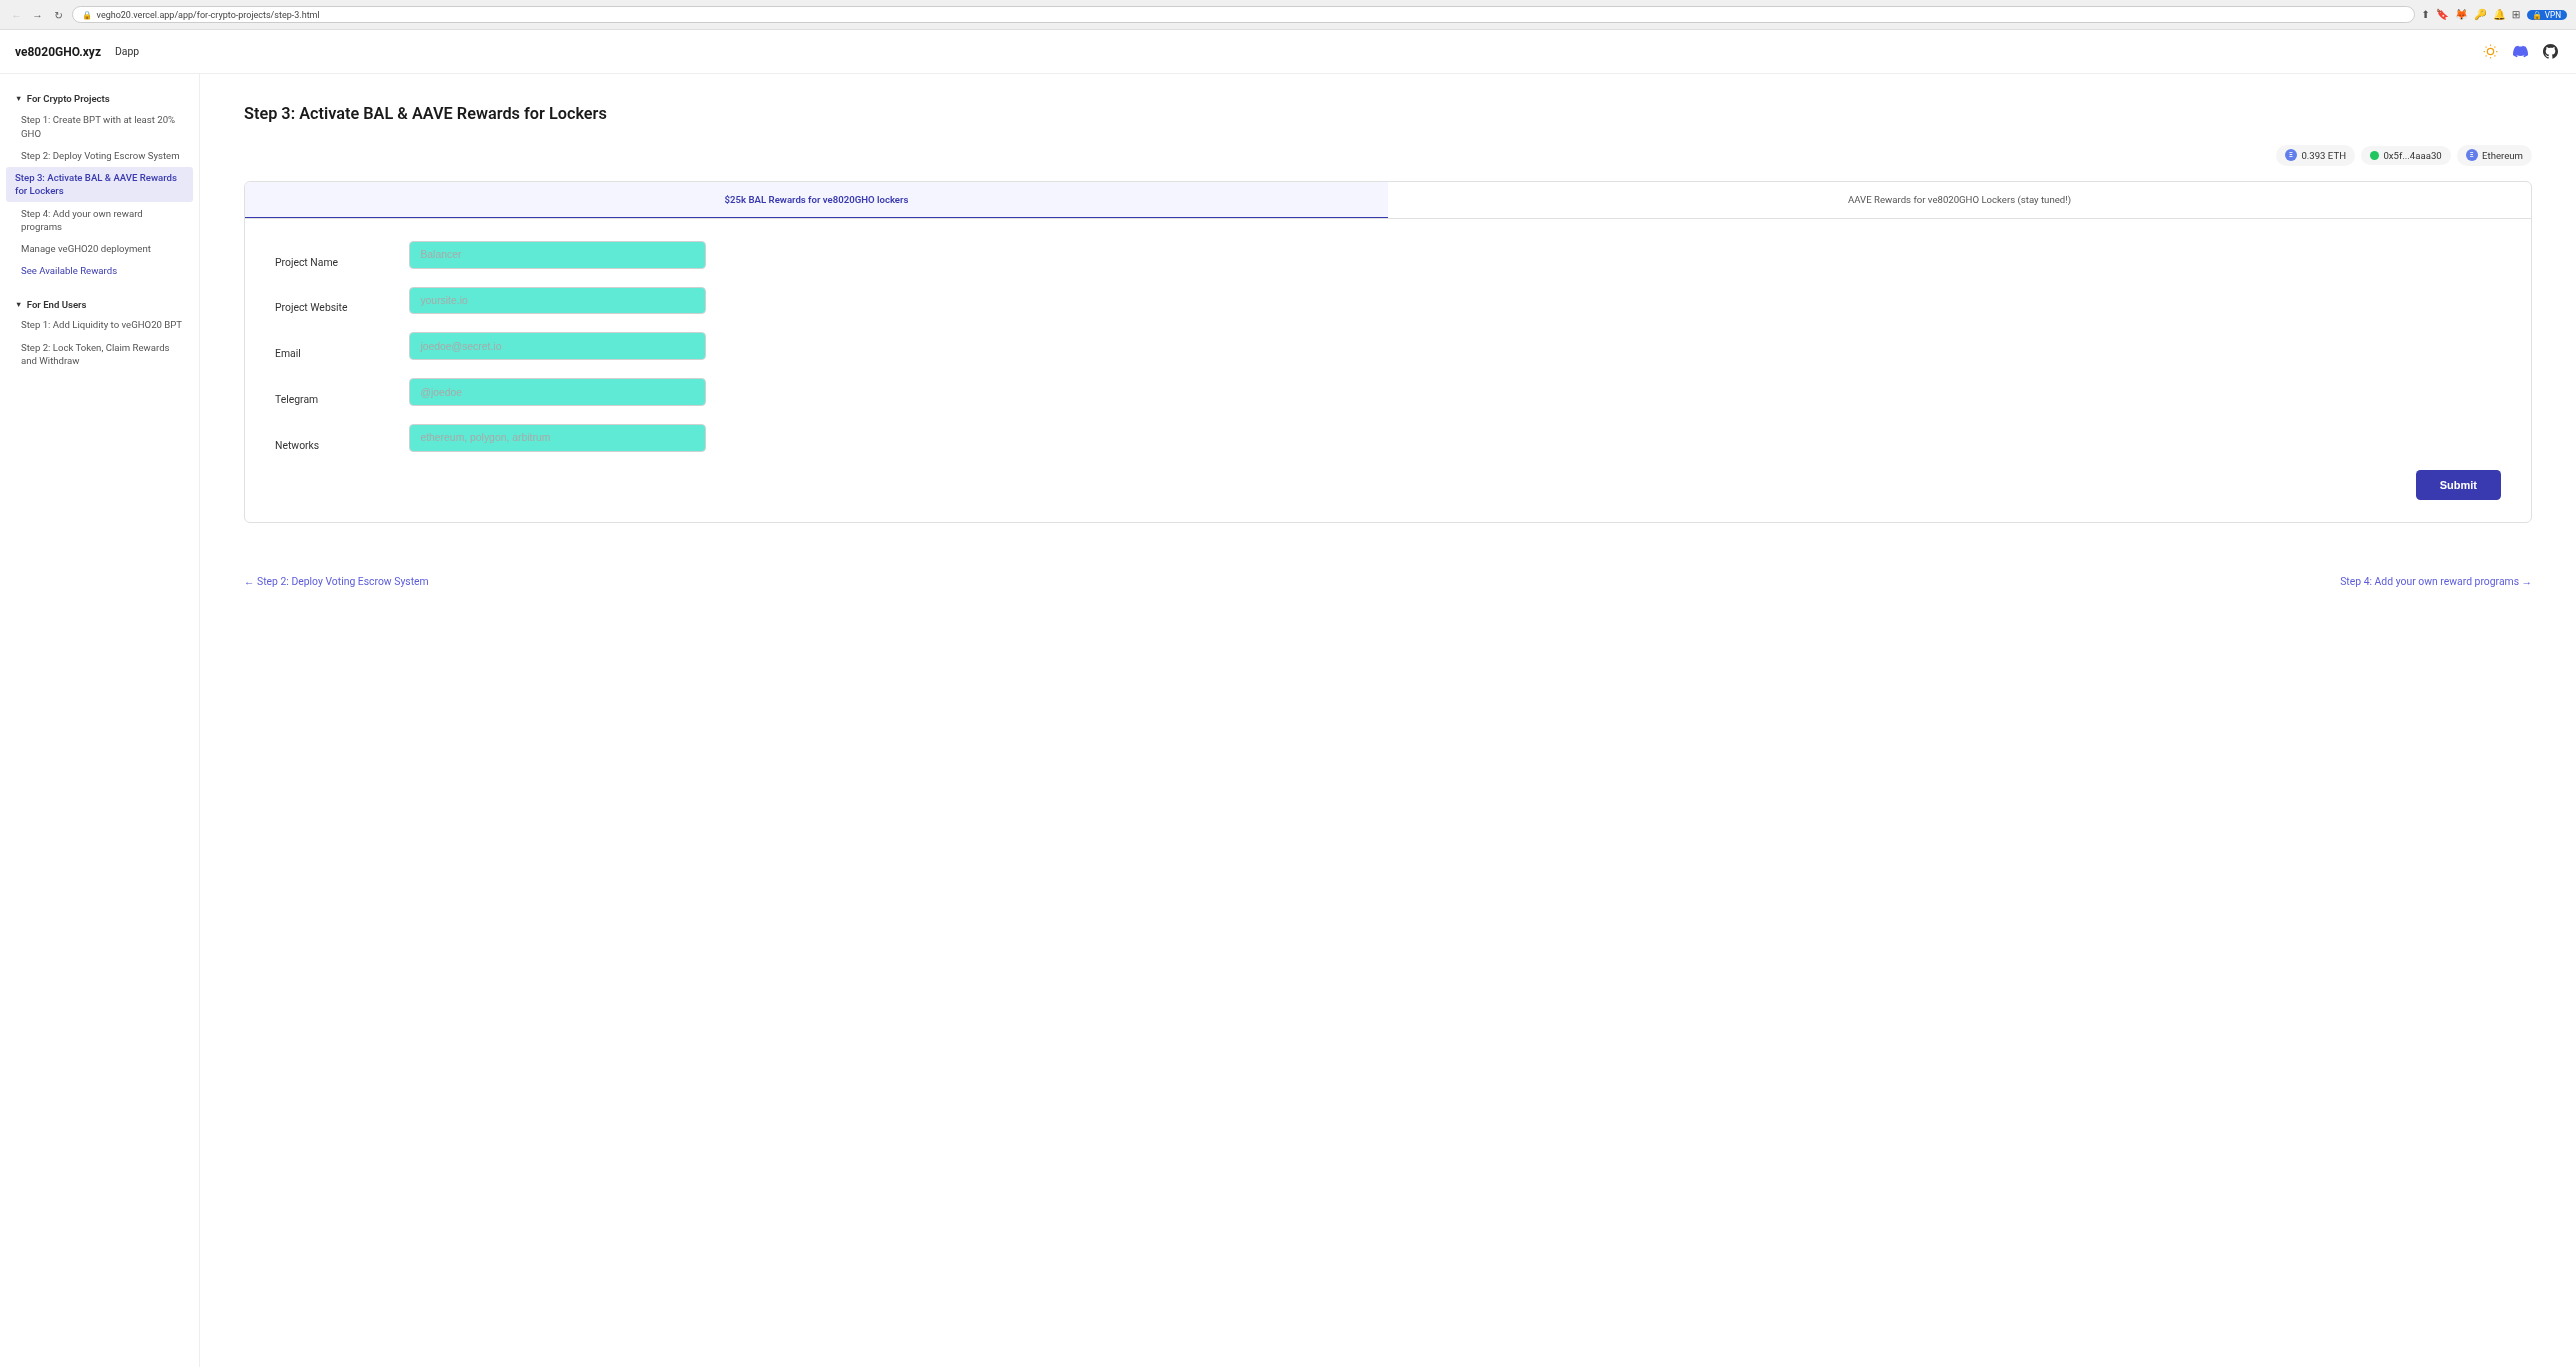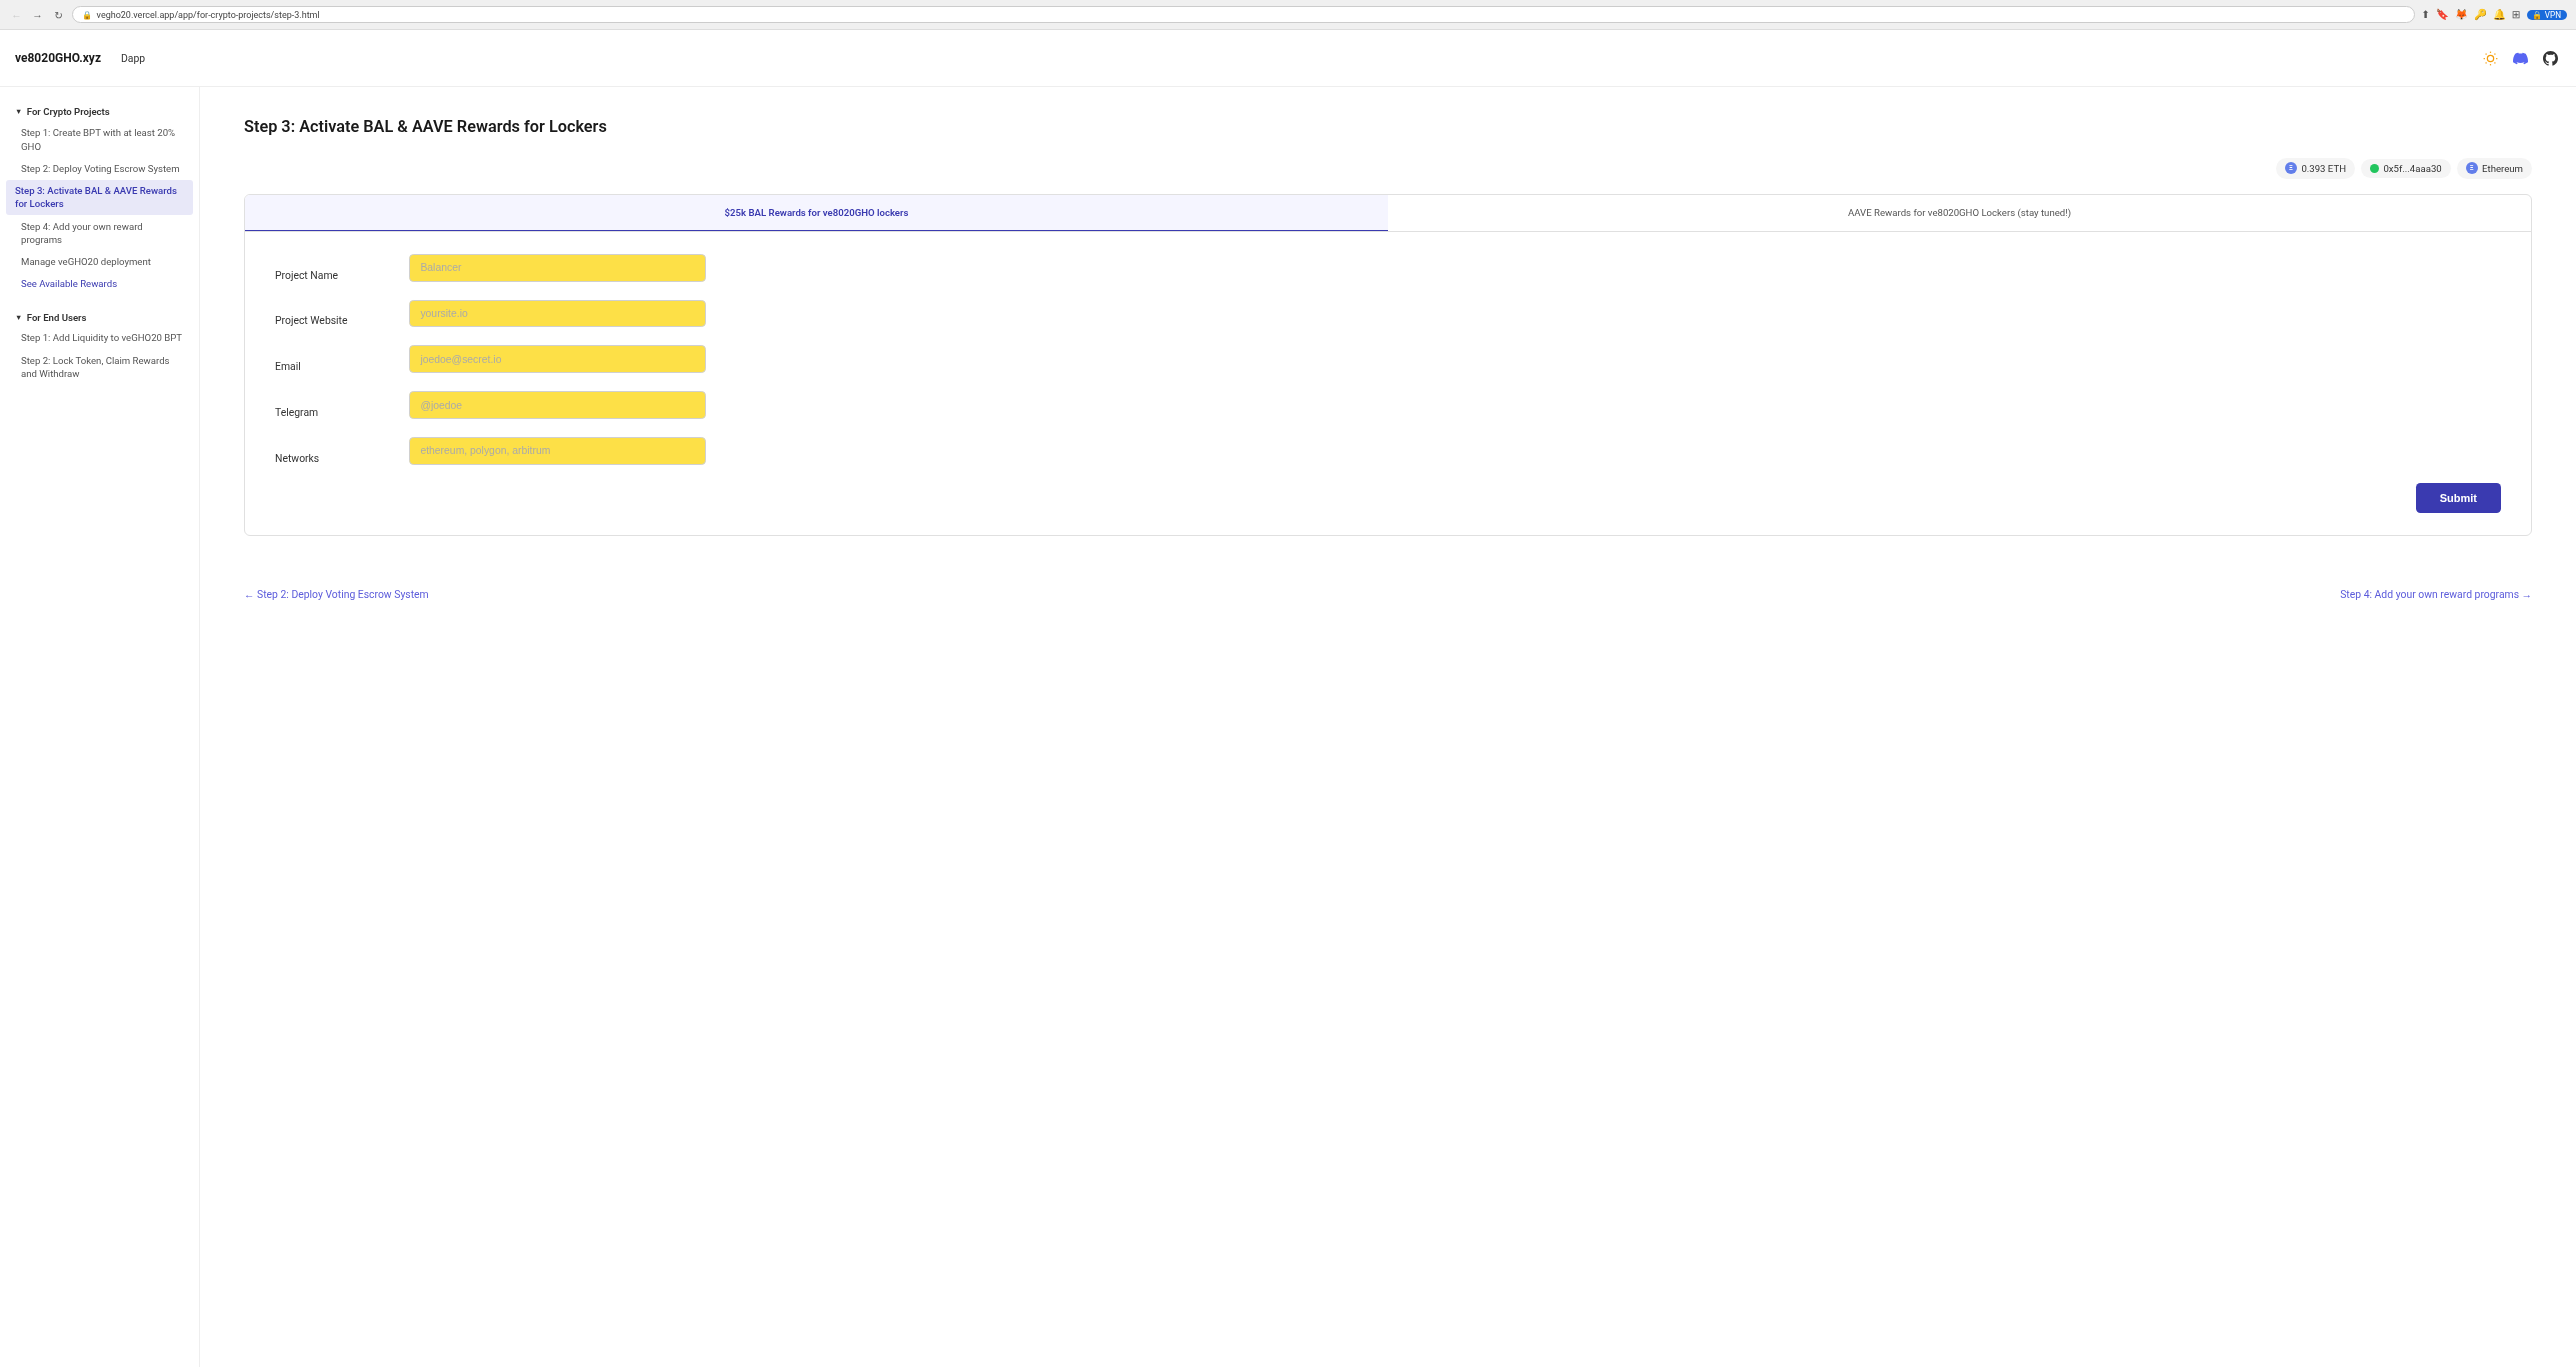"ve8020GHO.xyz" .app-header { gap: 20px -> 14px; height: 57px -> 44px }
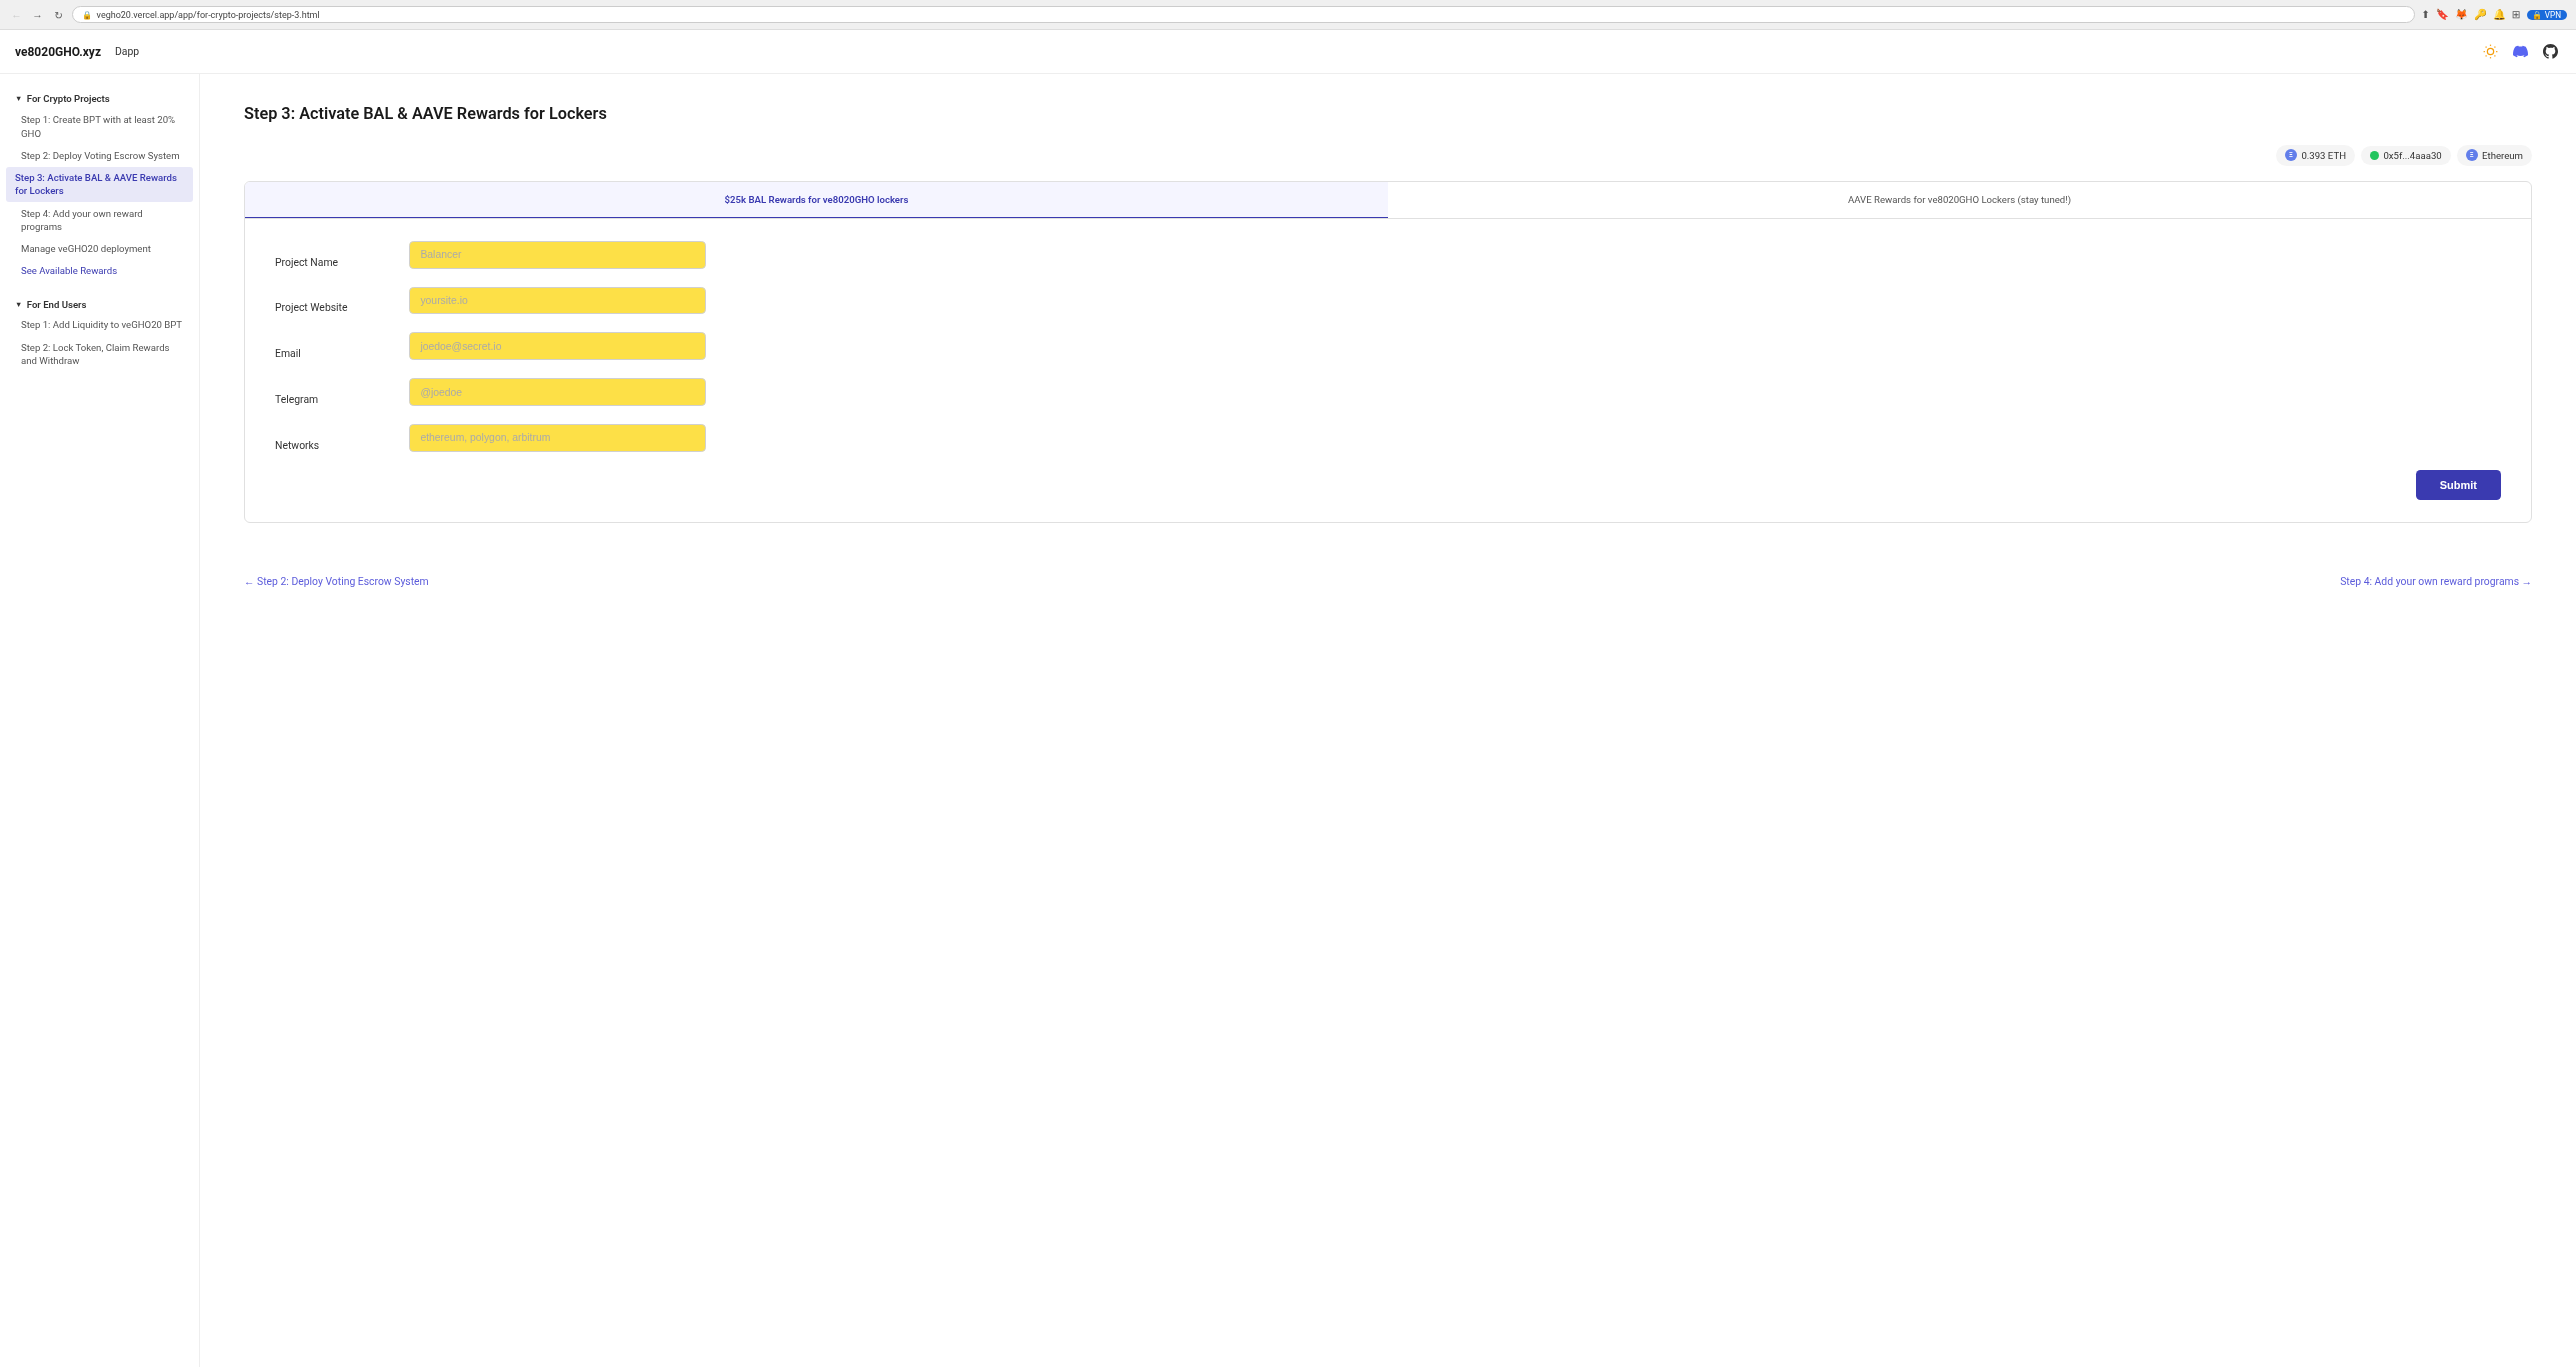"Balancer" .form-input { background: #fde047 -> #5eead4 }
